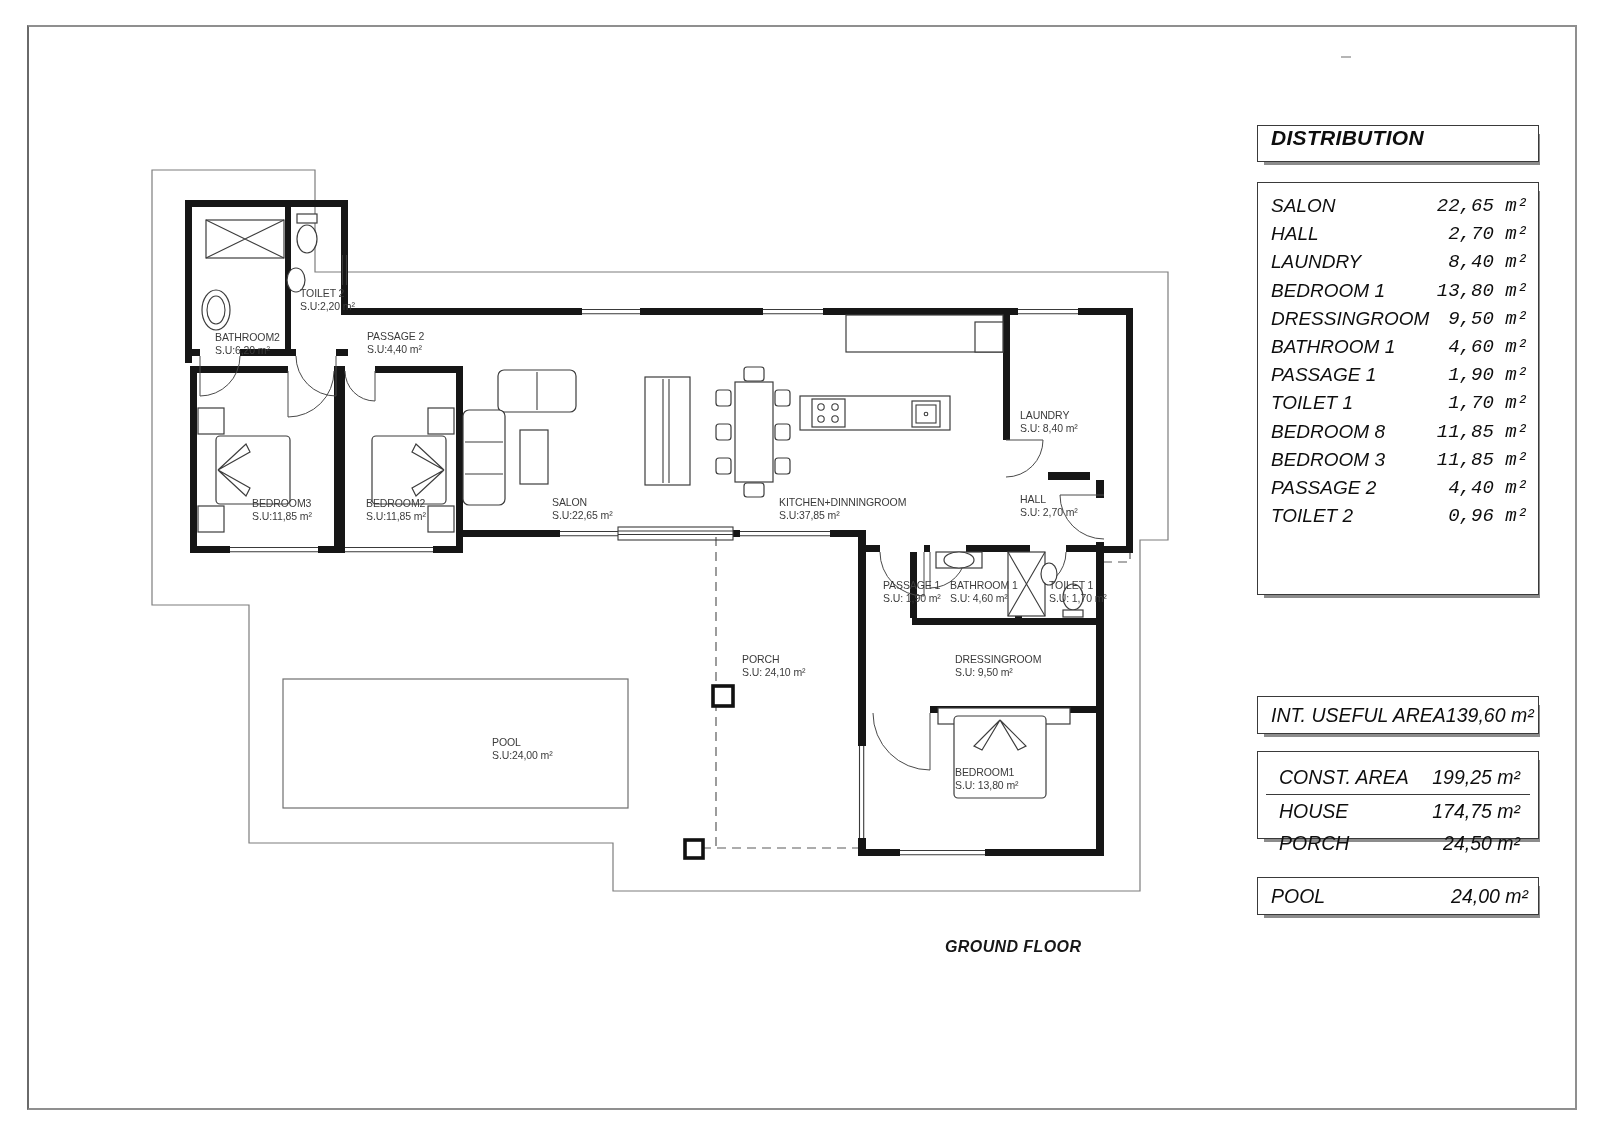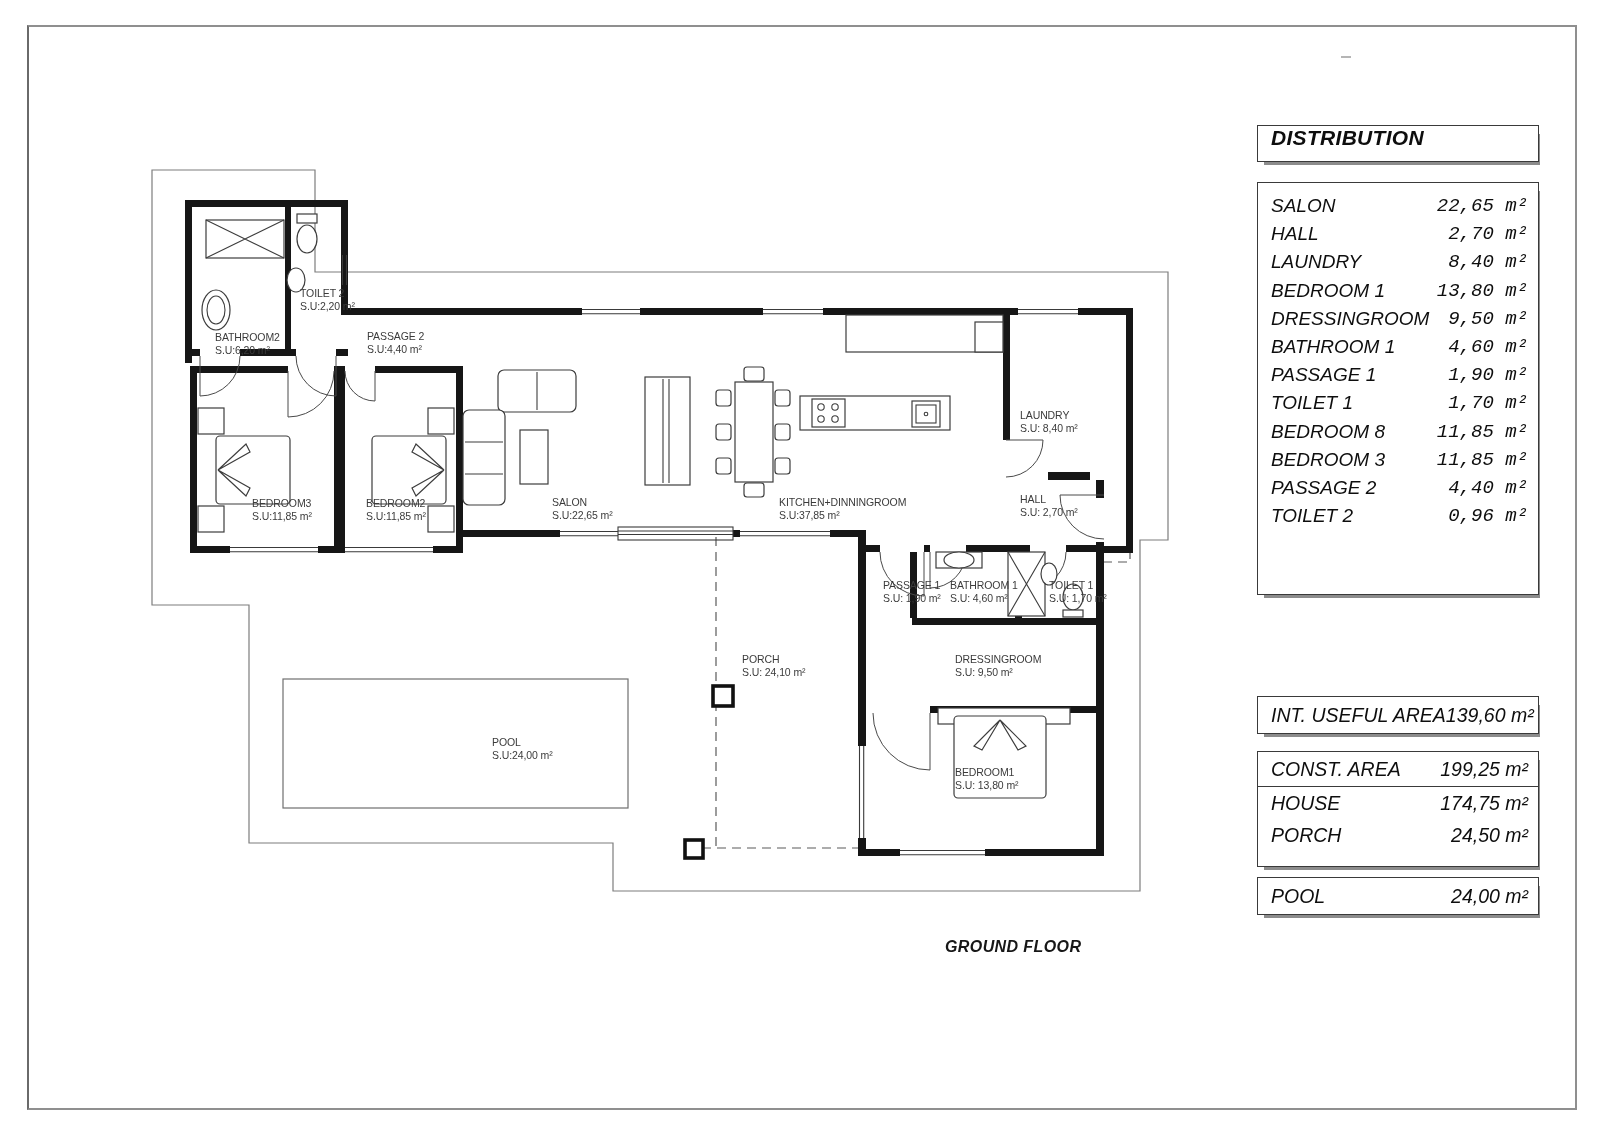"CONST. AREA" .const-box { height: 116px -> 88px; padding: 0 -> 8px }
